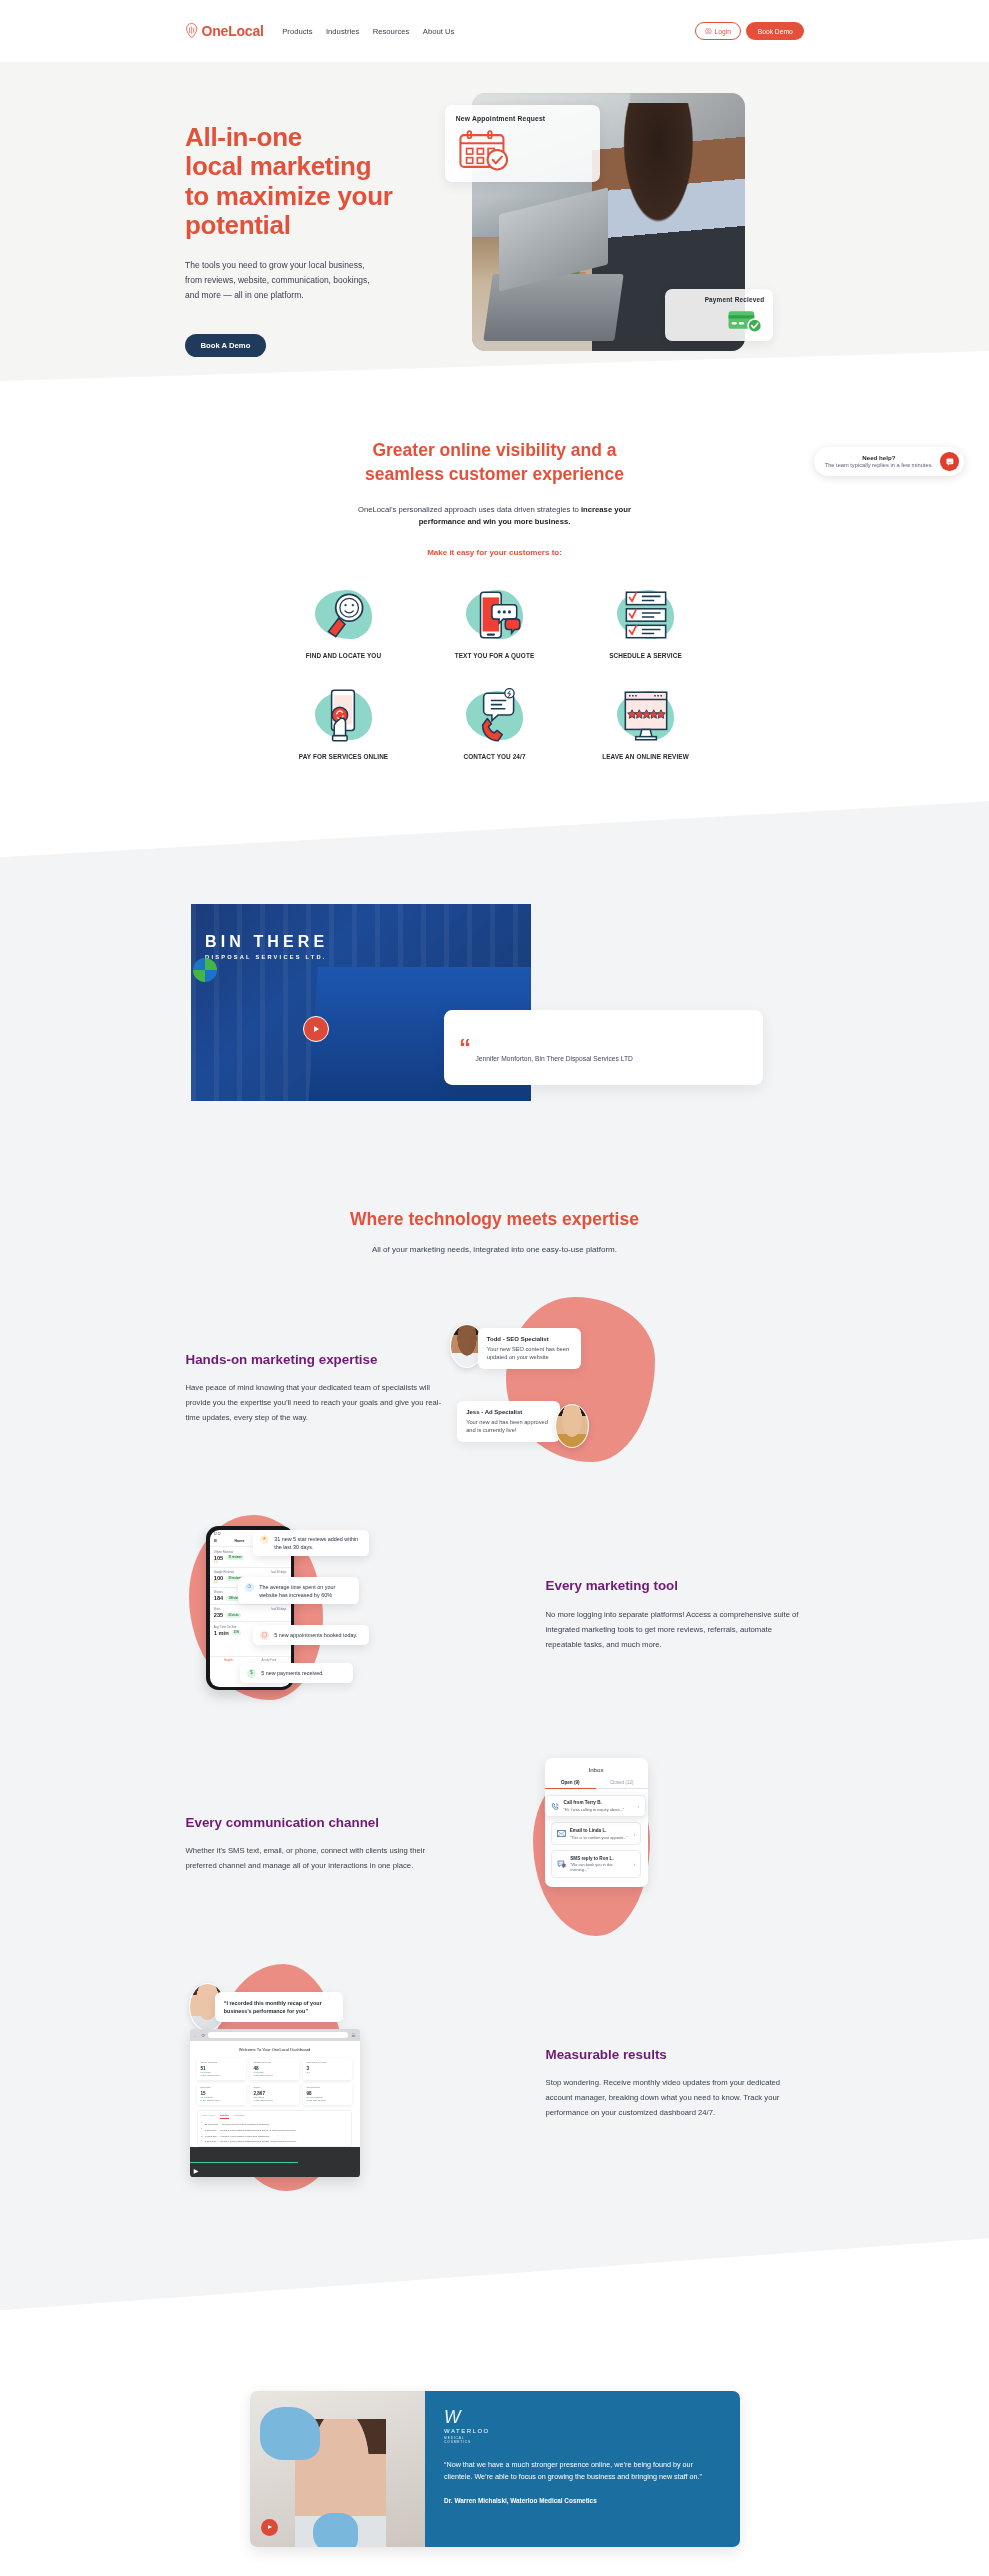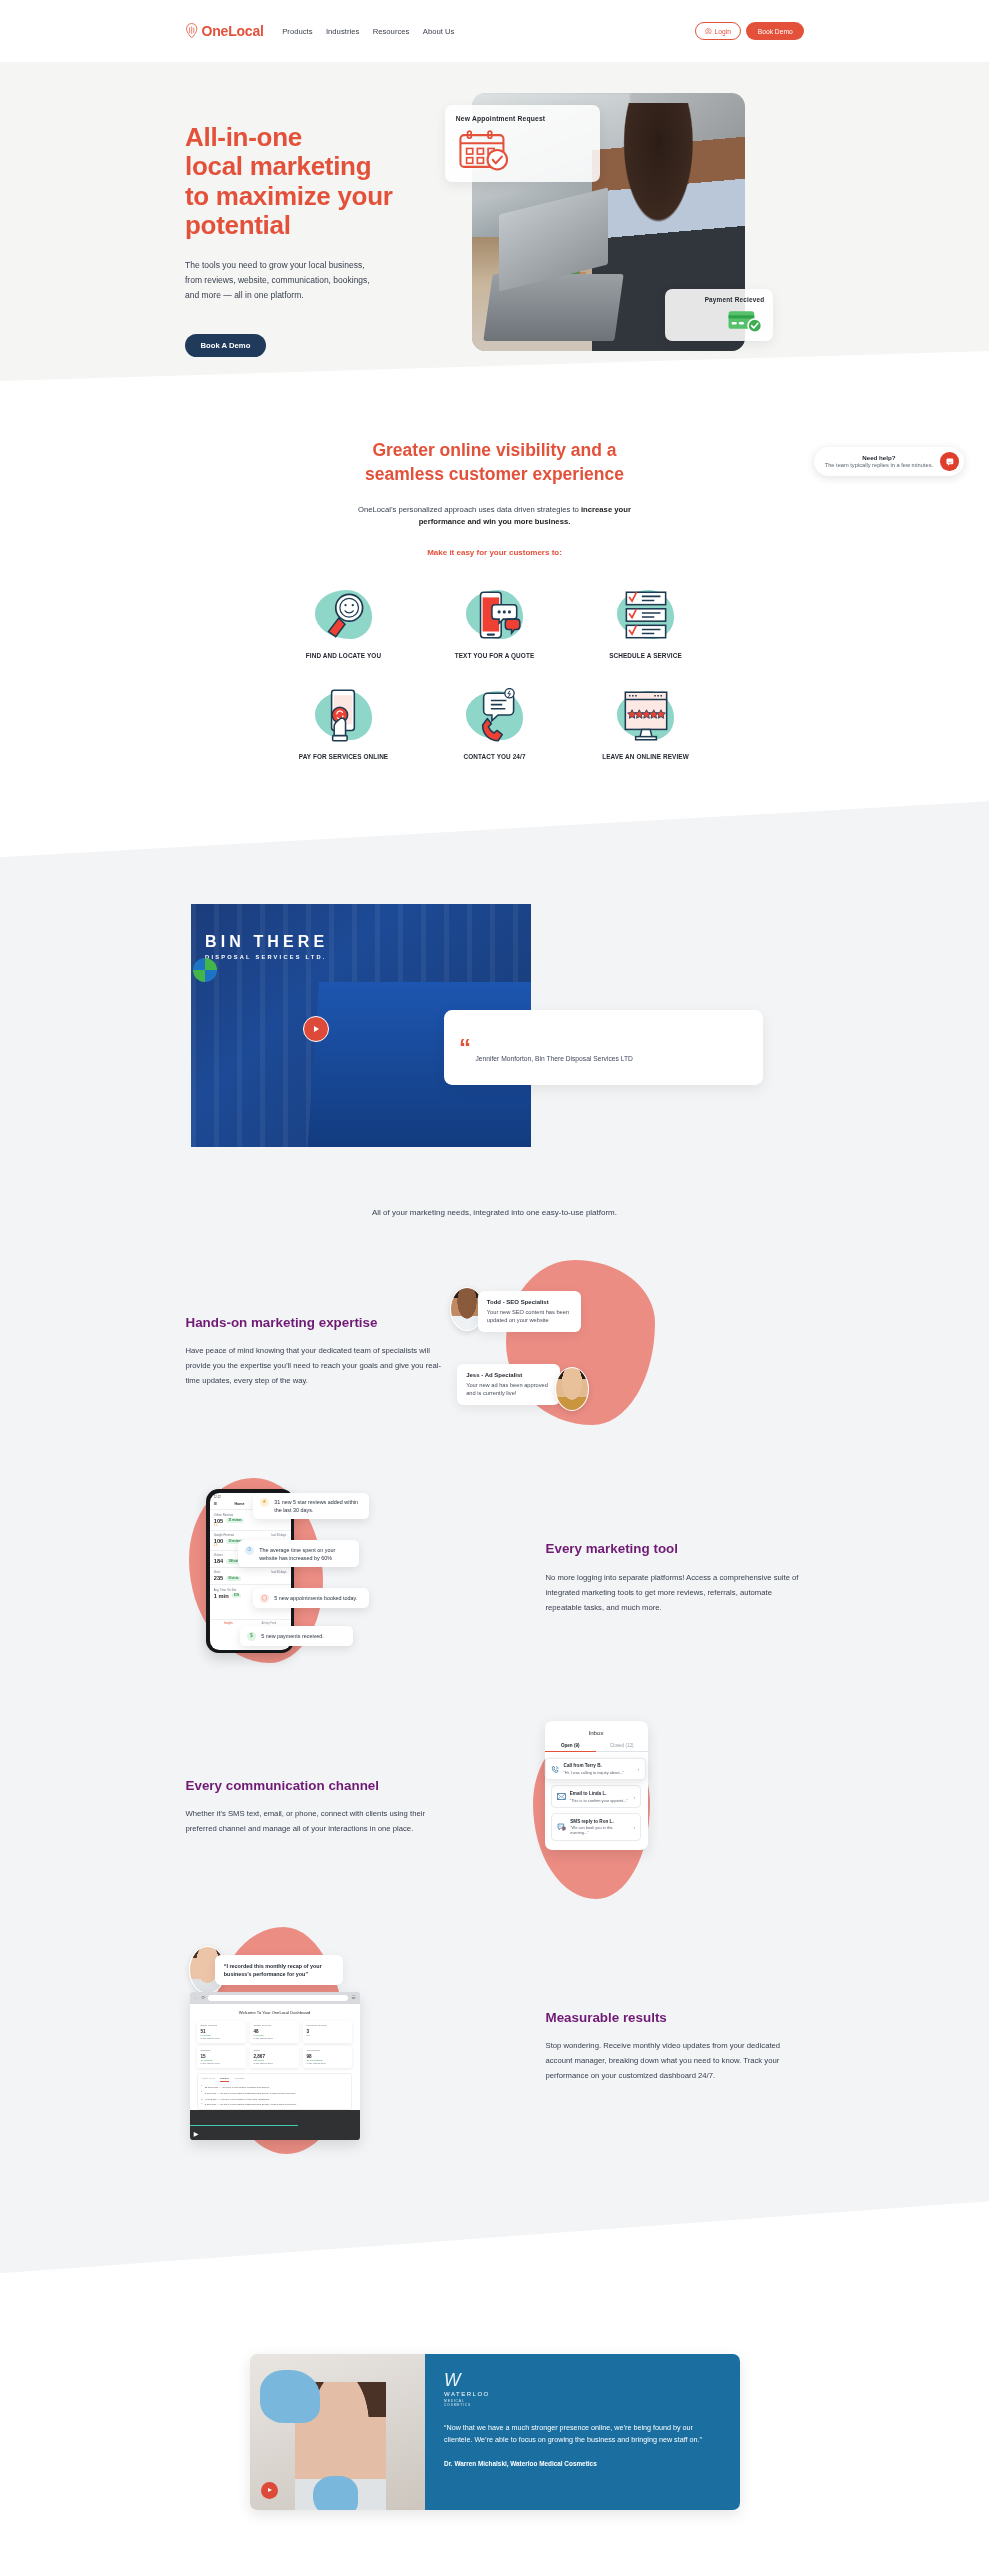"BIN THERE" .video-box { height: 243px -> 197px }
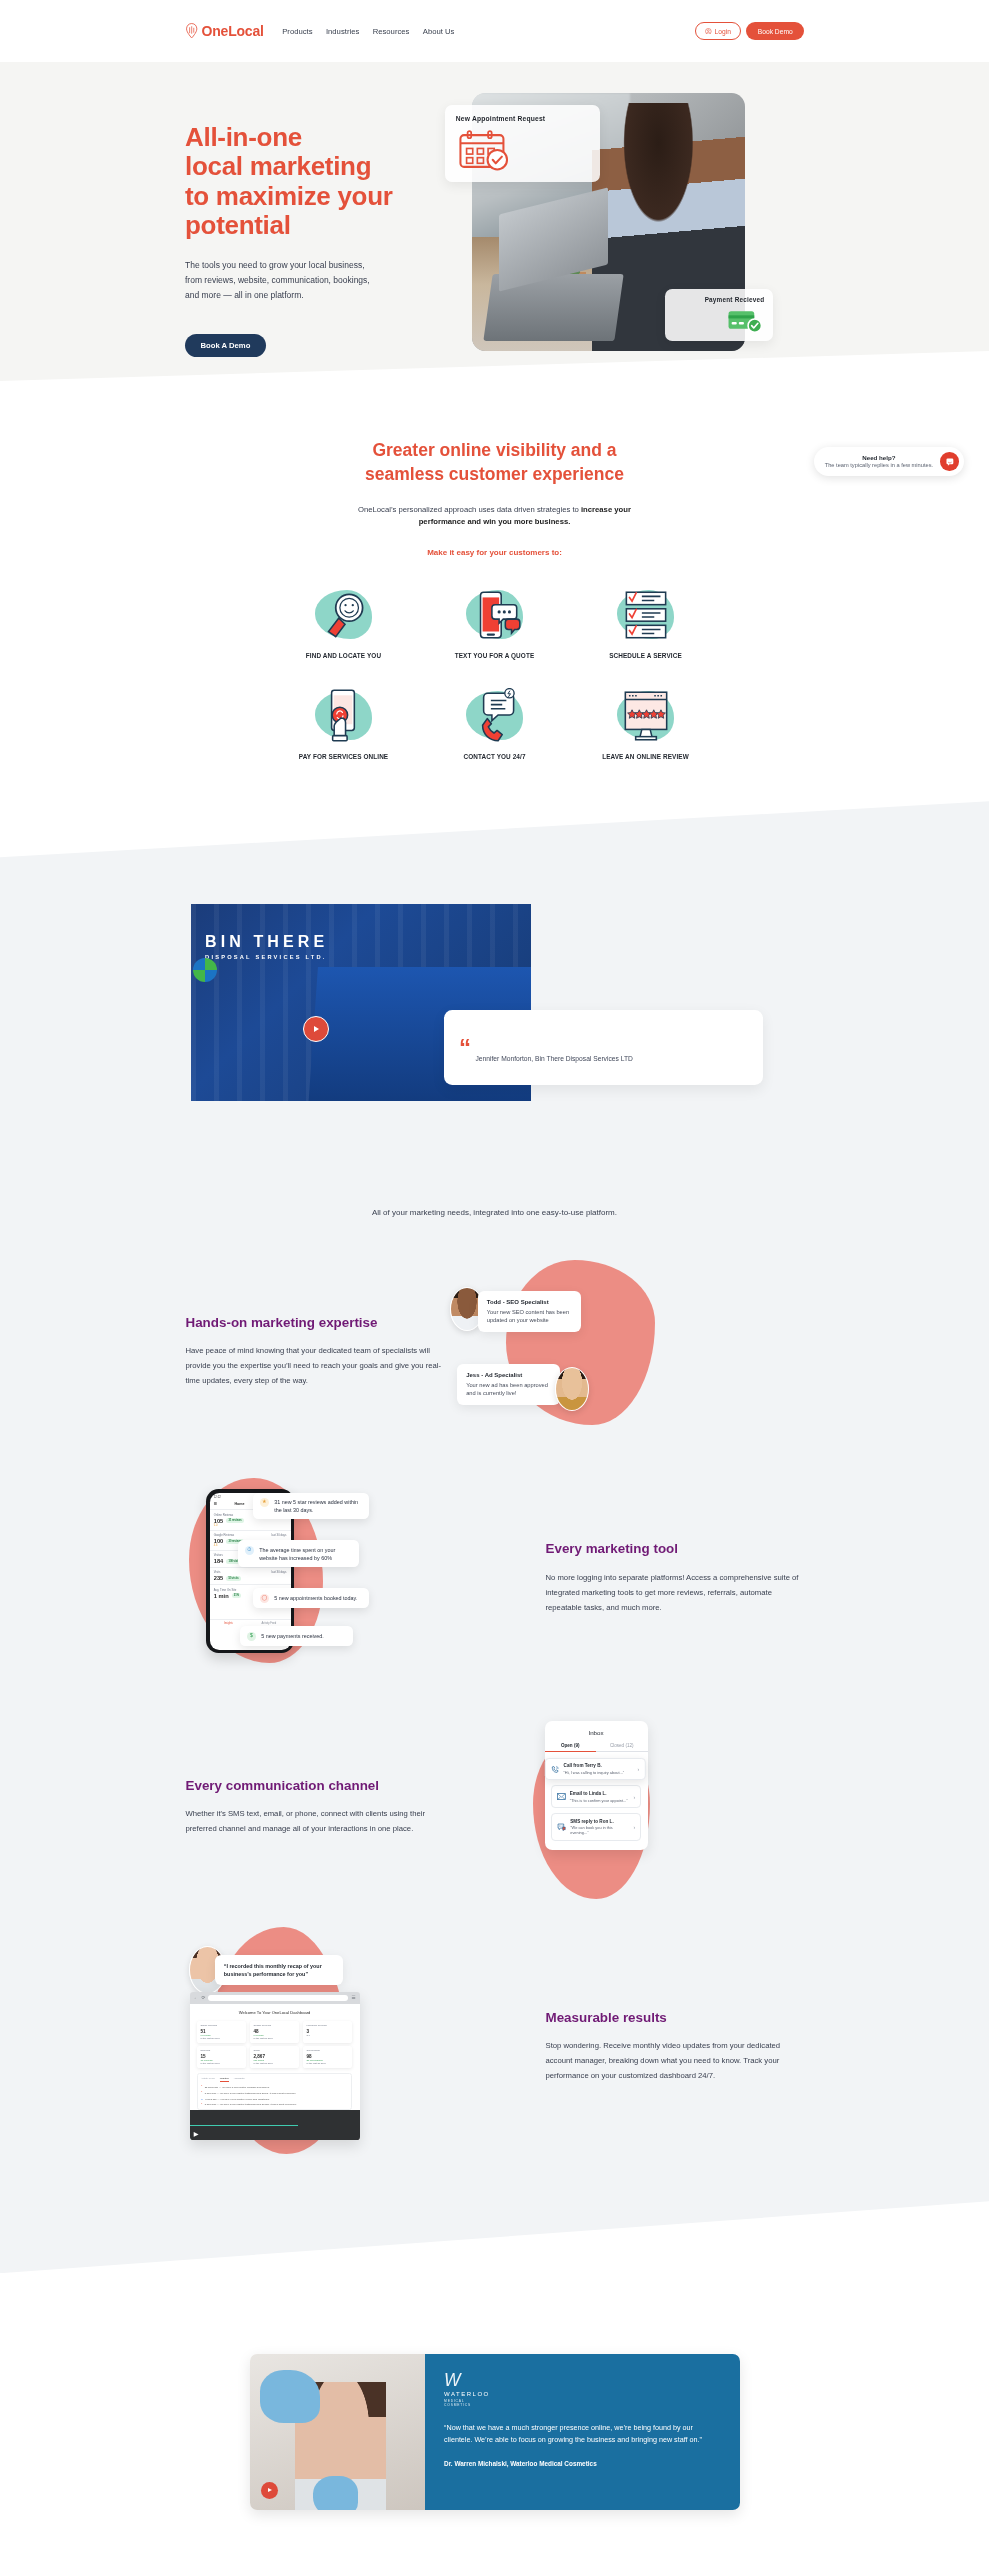"Where technology meets expertise" h2.h2-orange { html: none -> <h2>Where technology meets expertise</h2> }
